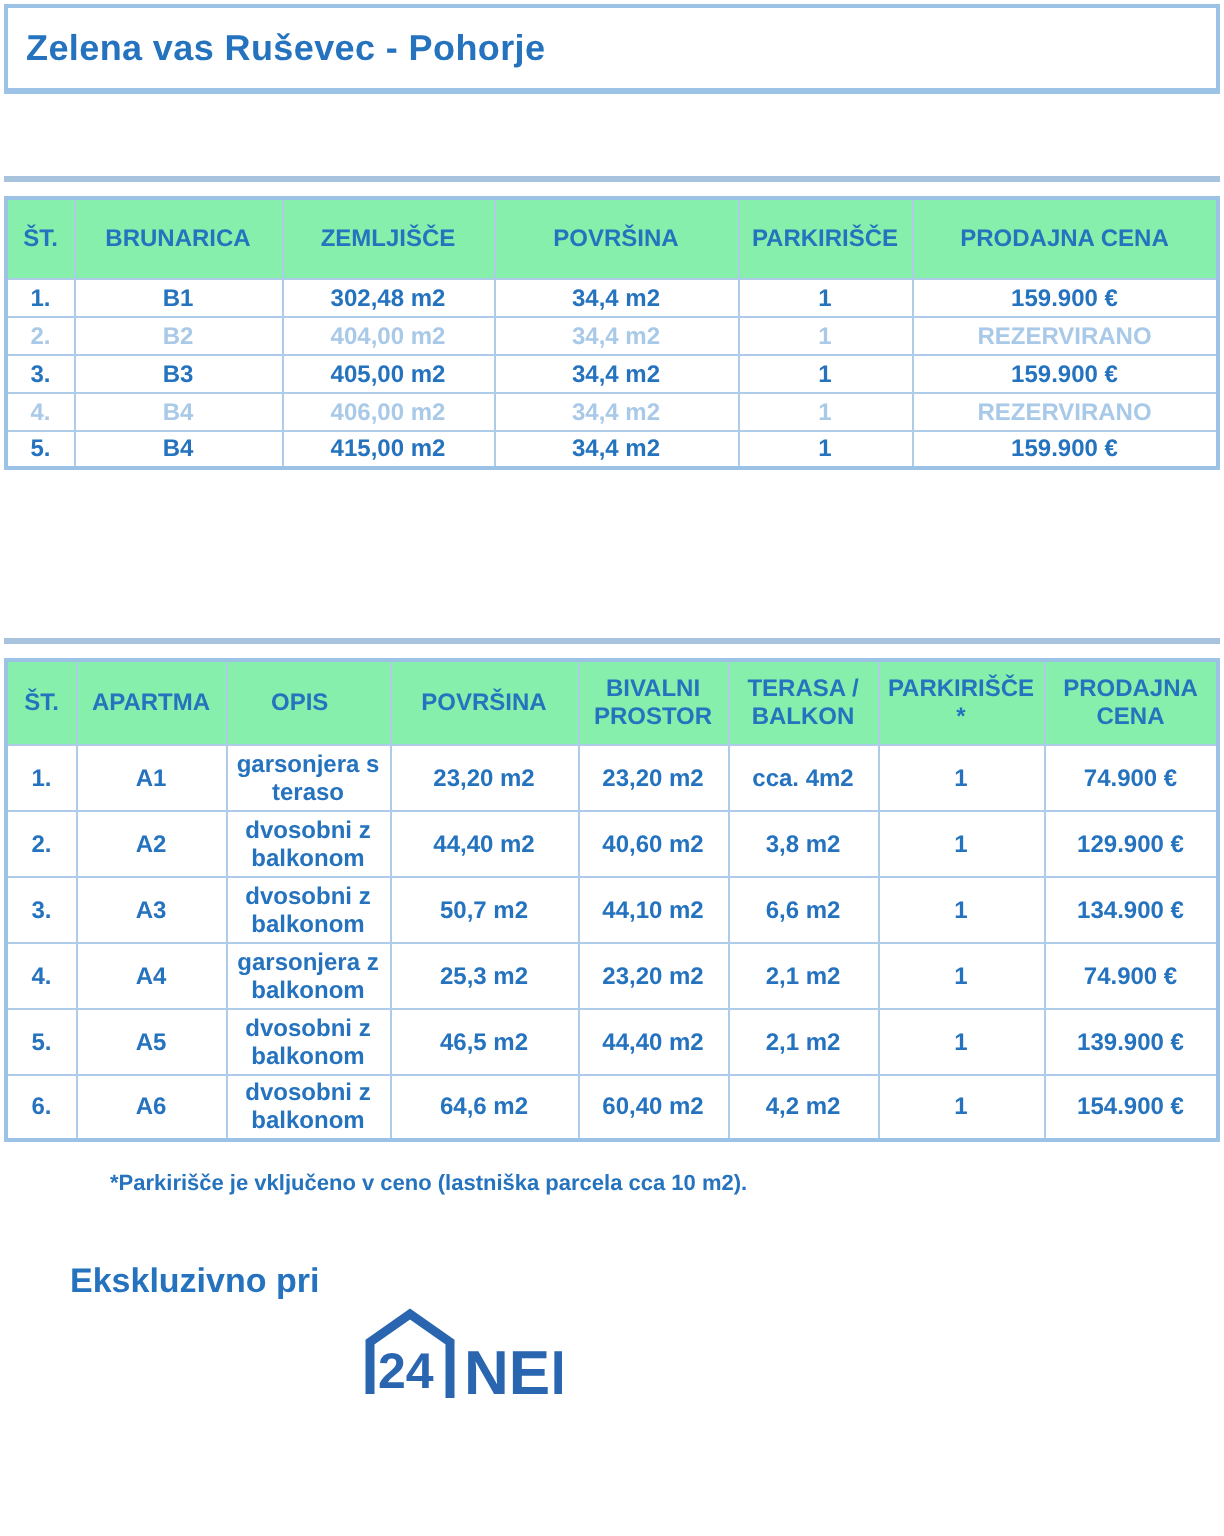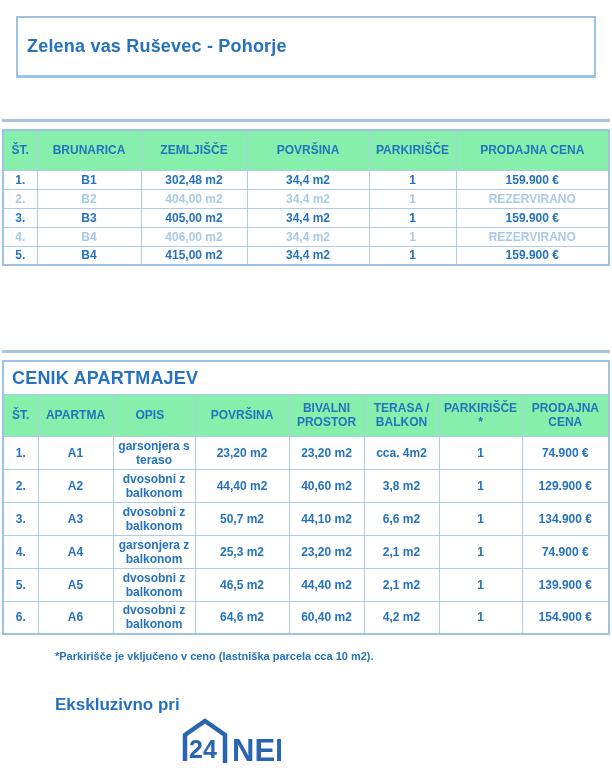"Zelena vas Ruševec - Pohorje" .page-header { height: 62px -> 45px; margin: 16px -> 2px }
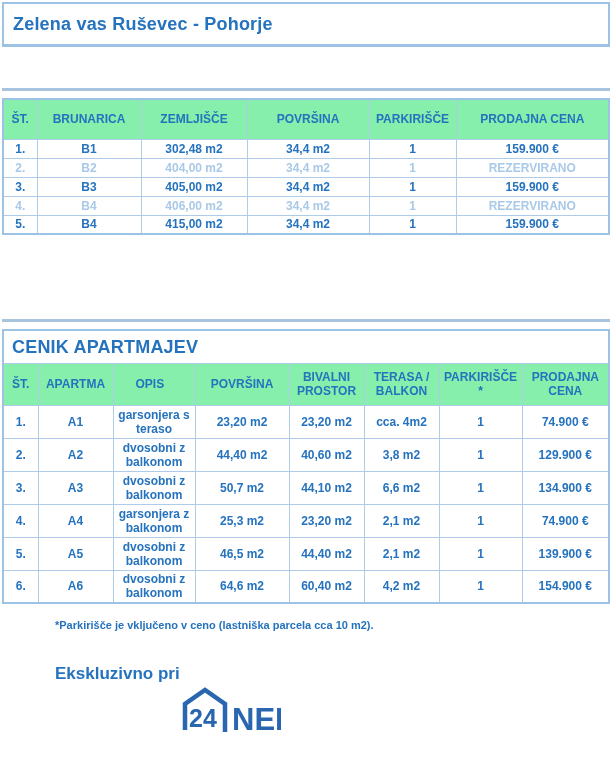"CENIK APARTMAJEV" tr { html: <tr> <td>CENIK APARTMAJEV</td> </tr> -> none }
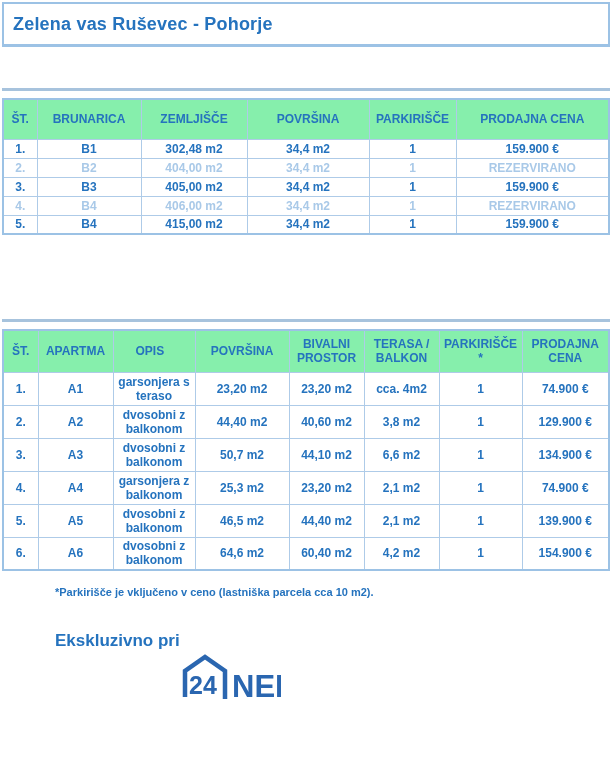"Ekskluzivno pri" .exclusive { margin: 33px 0 0 55px -> 33px 0 0 35px }
